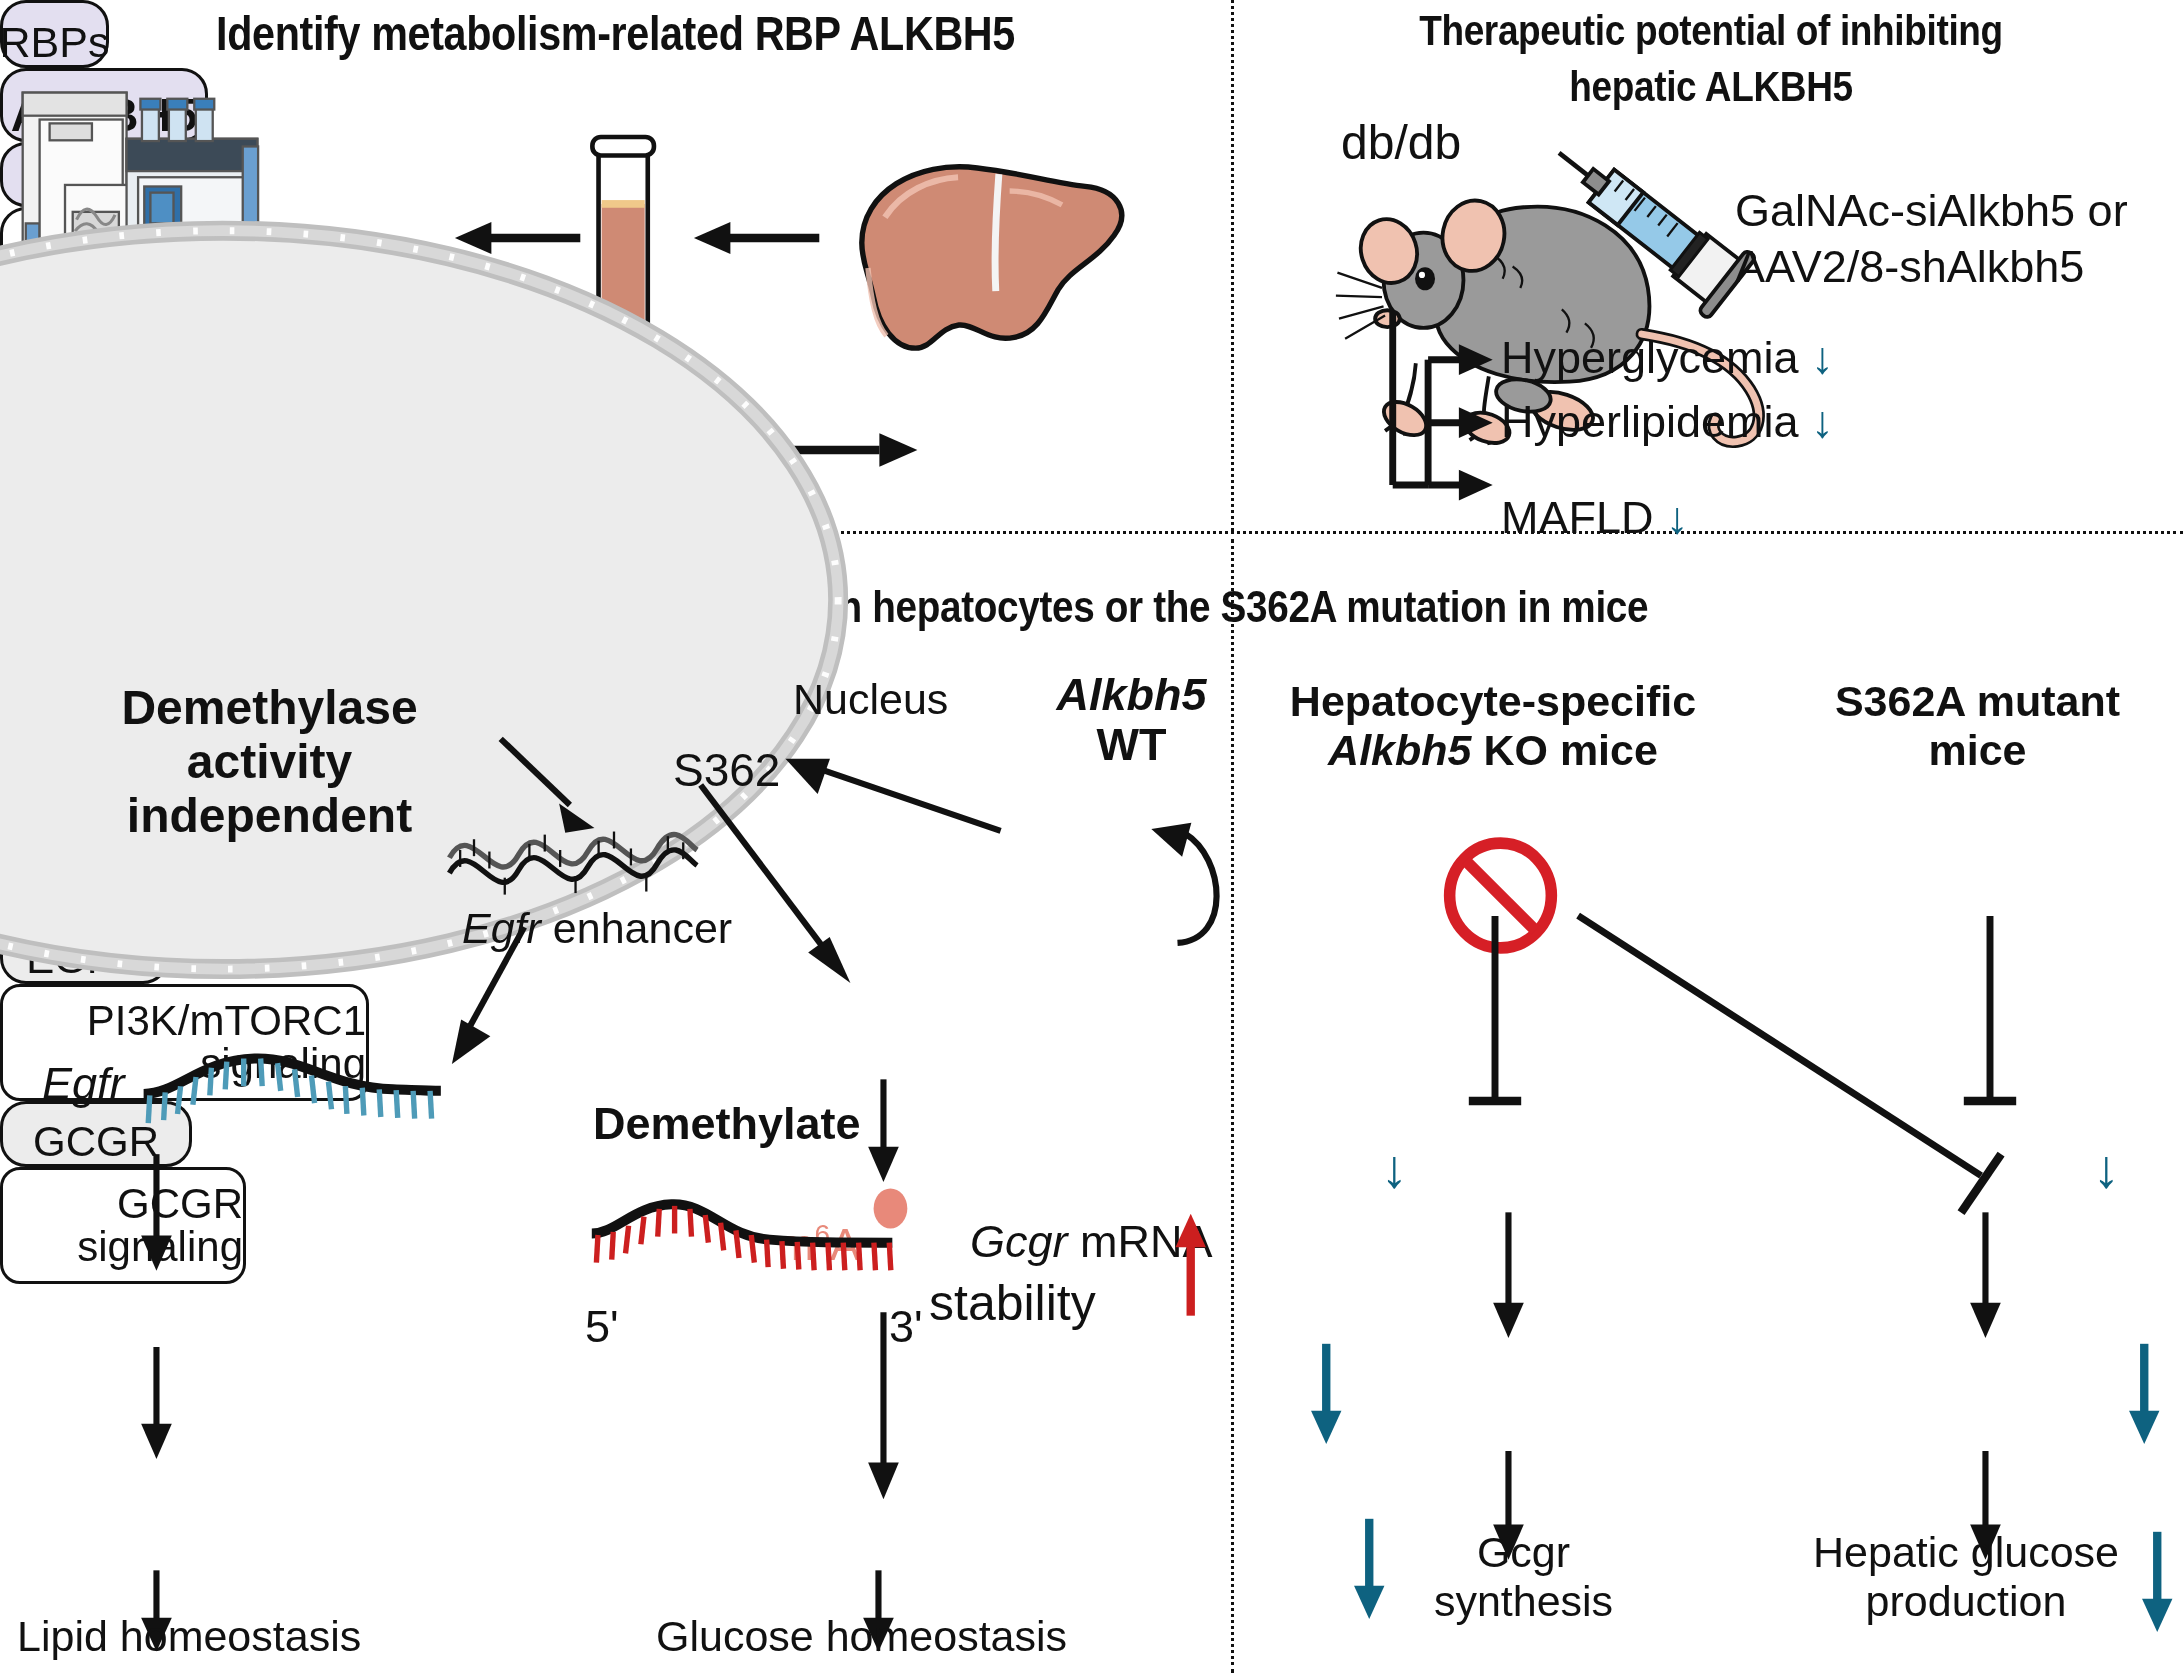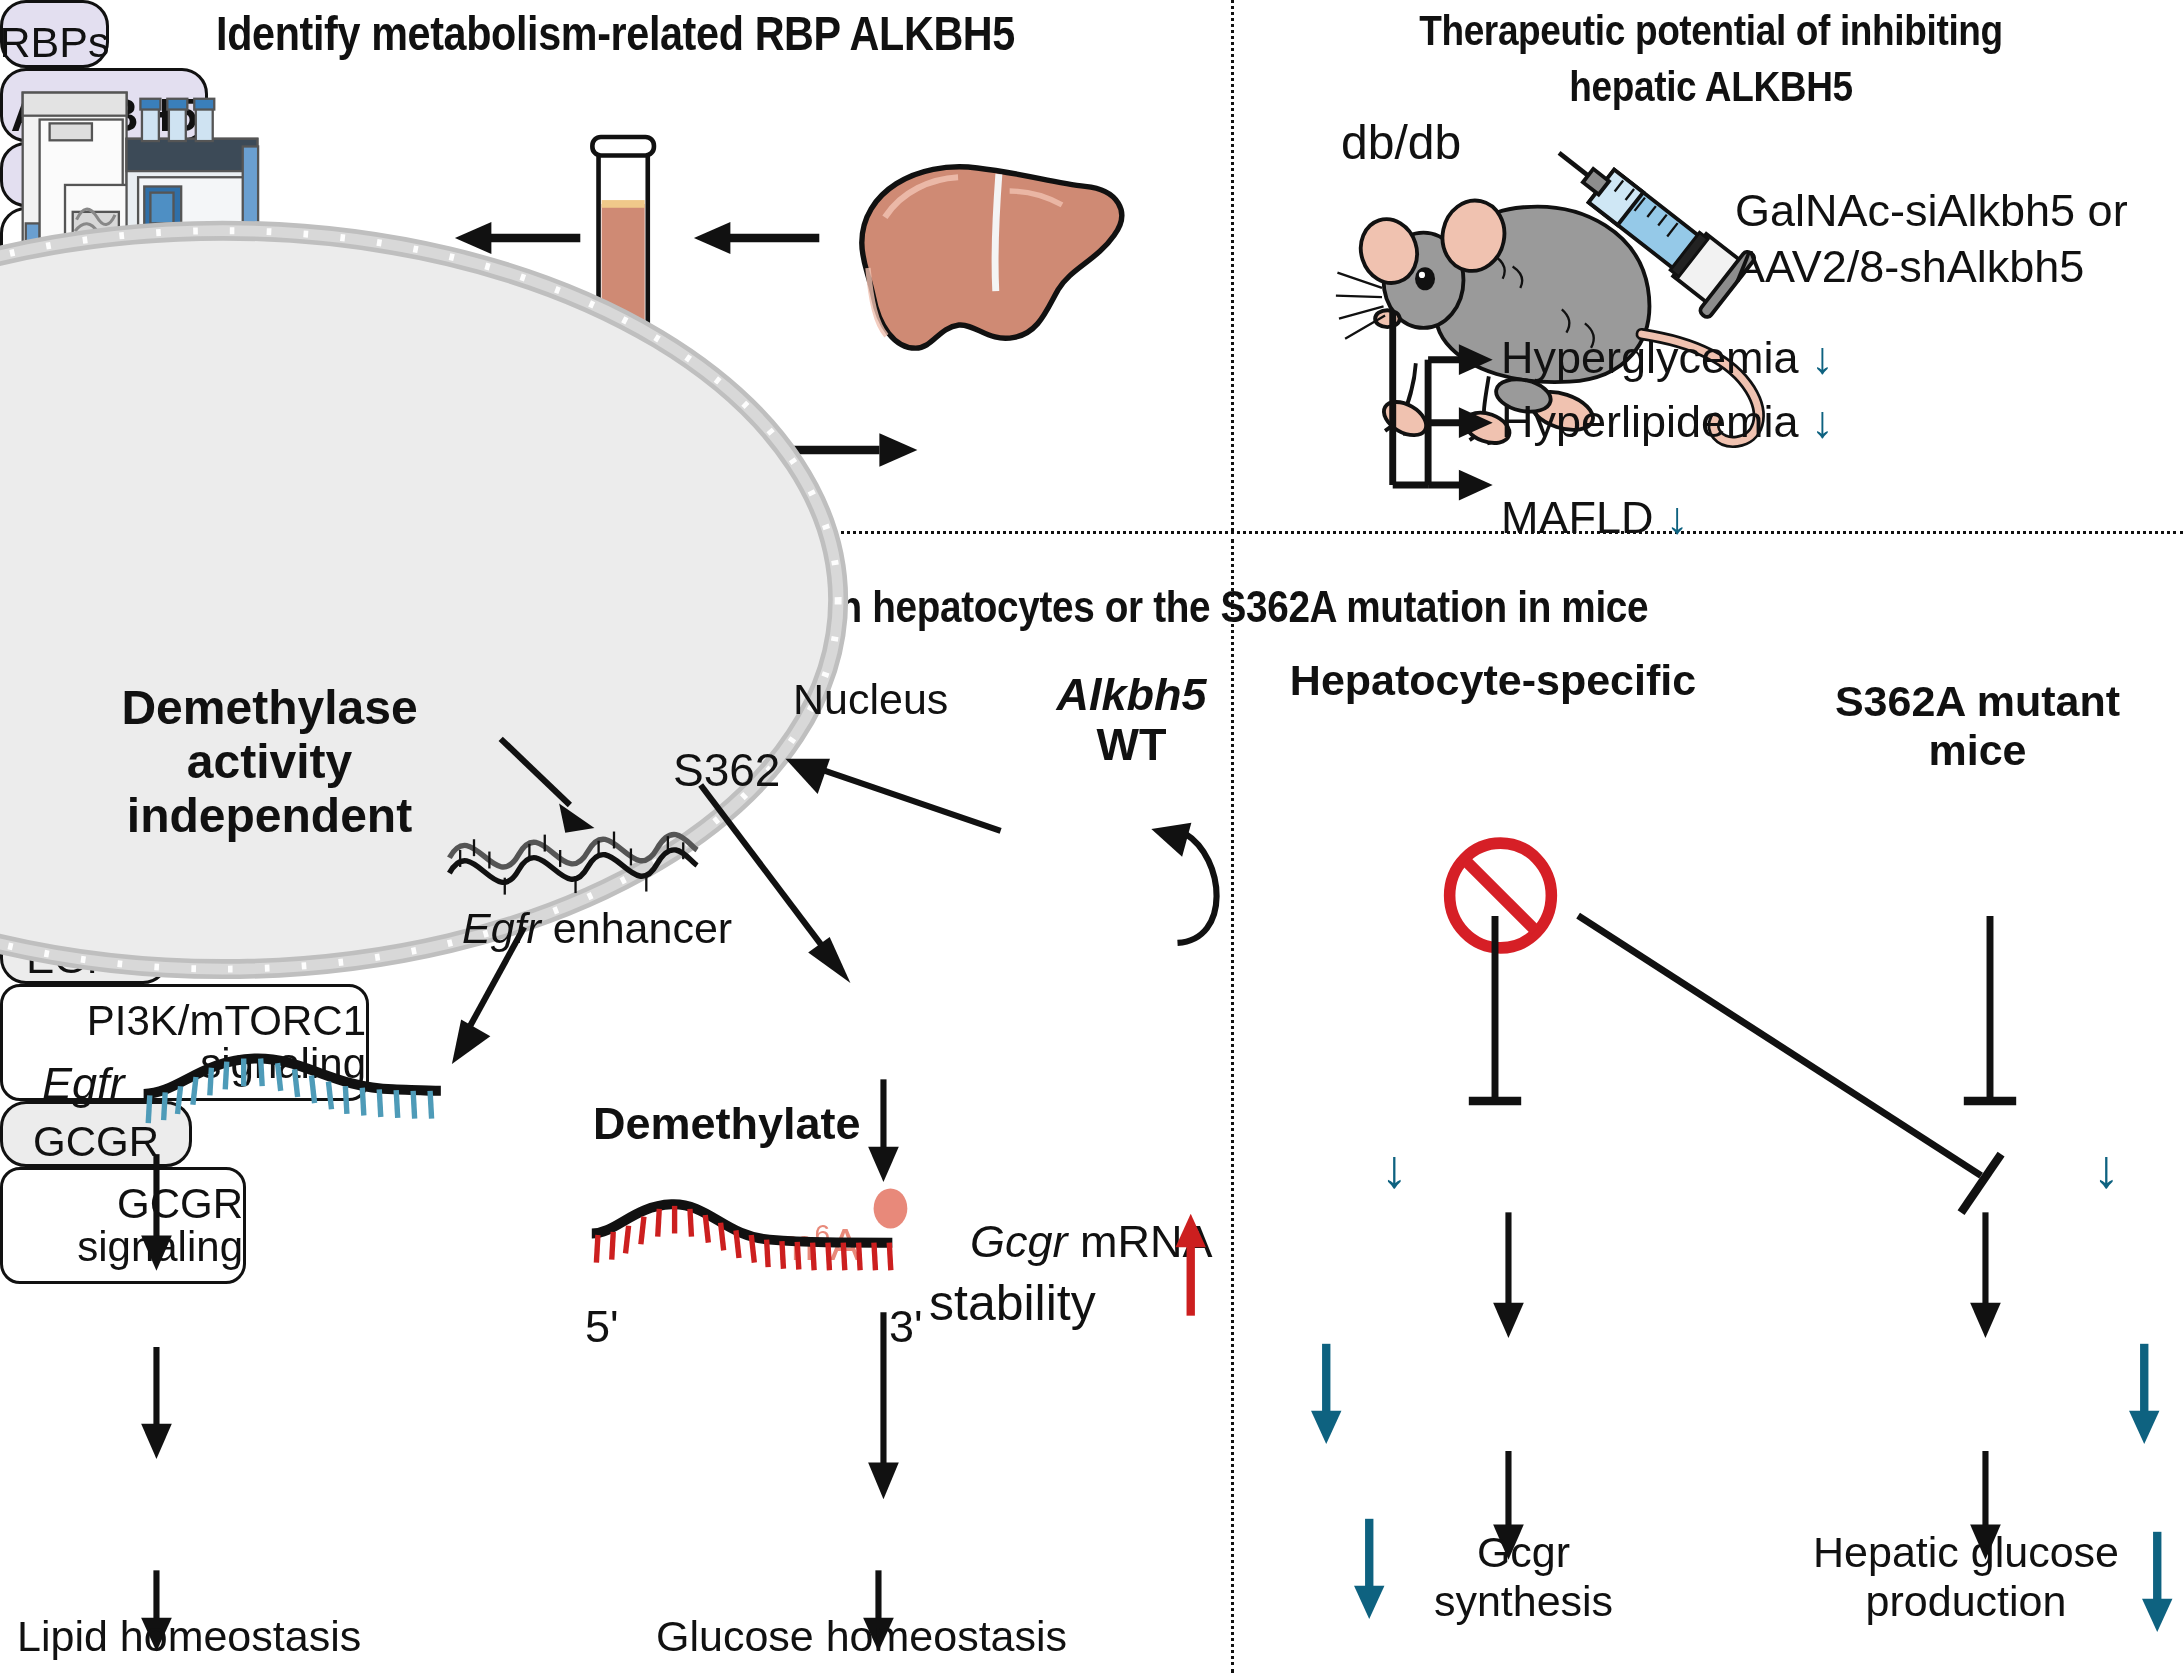"Hepatocyte-specific" div.abs { top: 656px -> 677px }
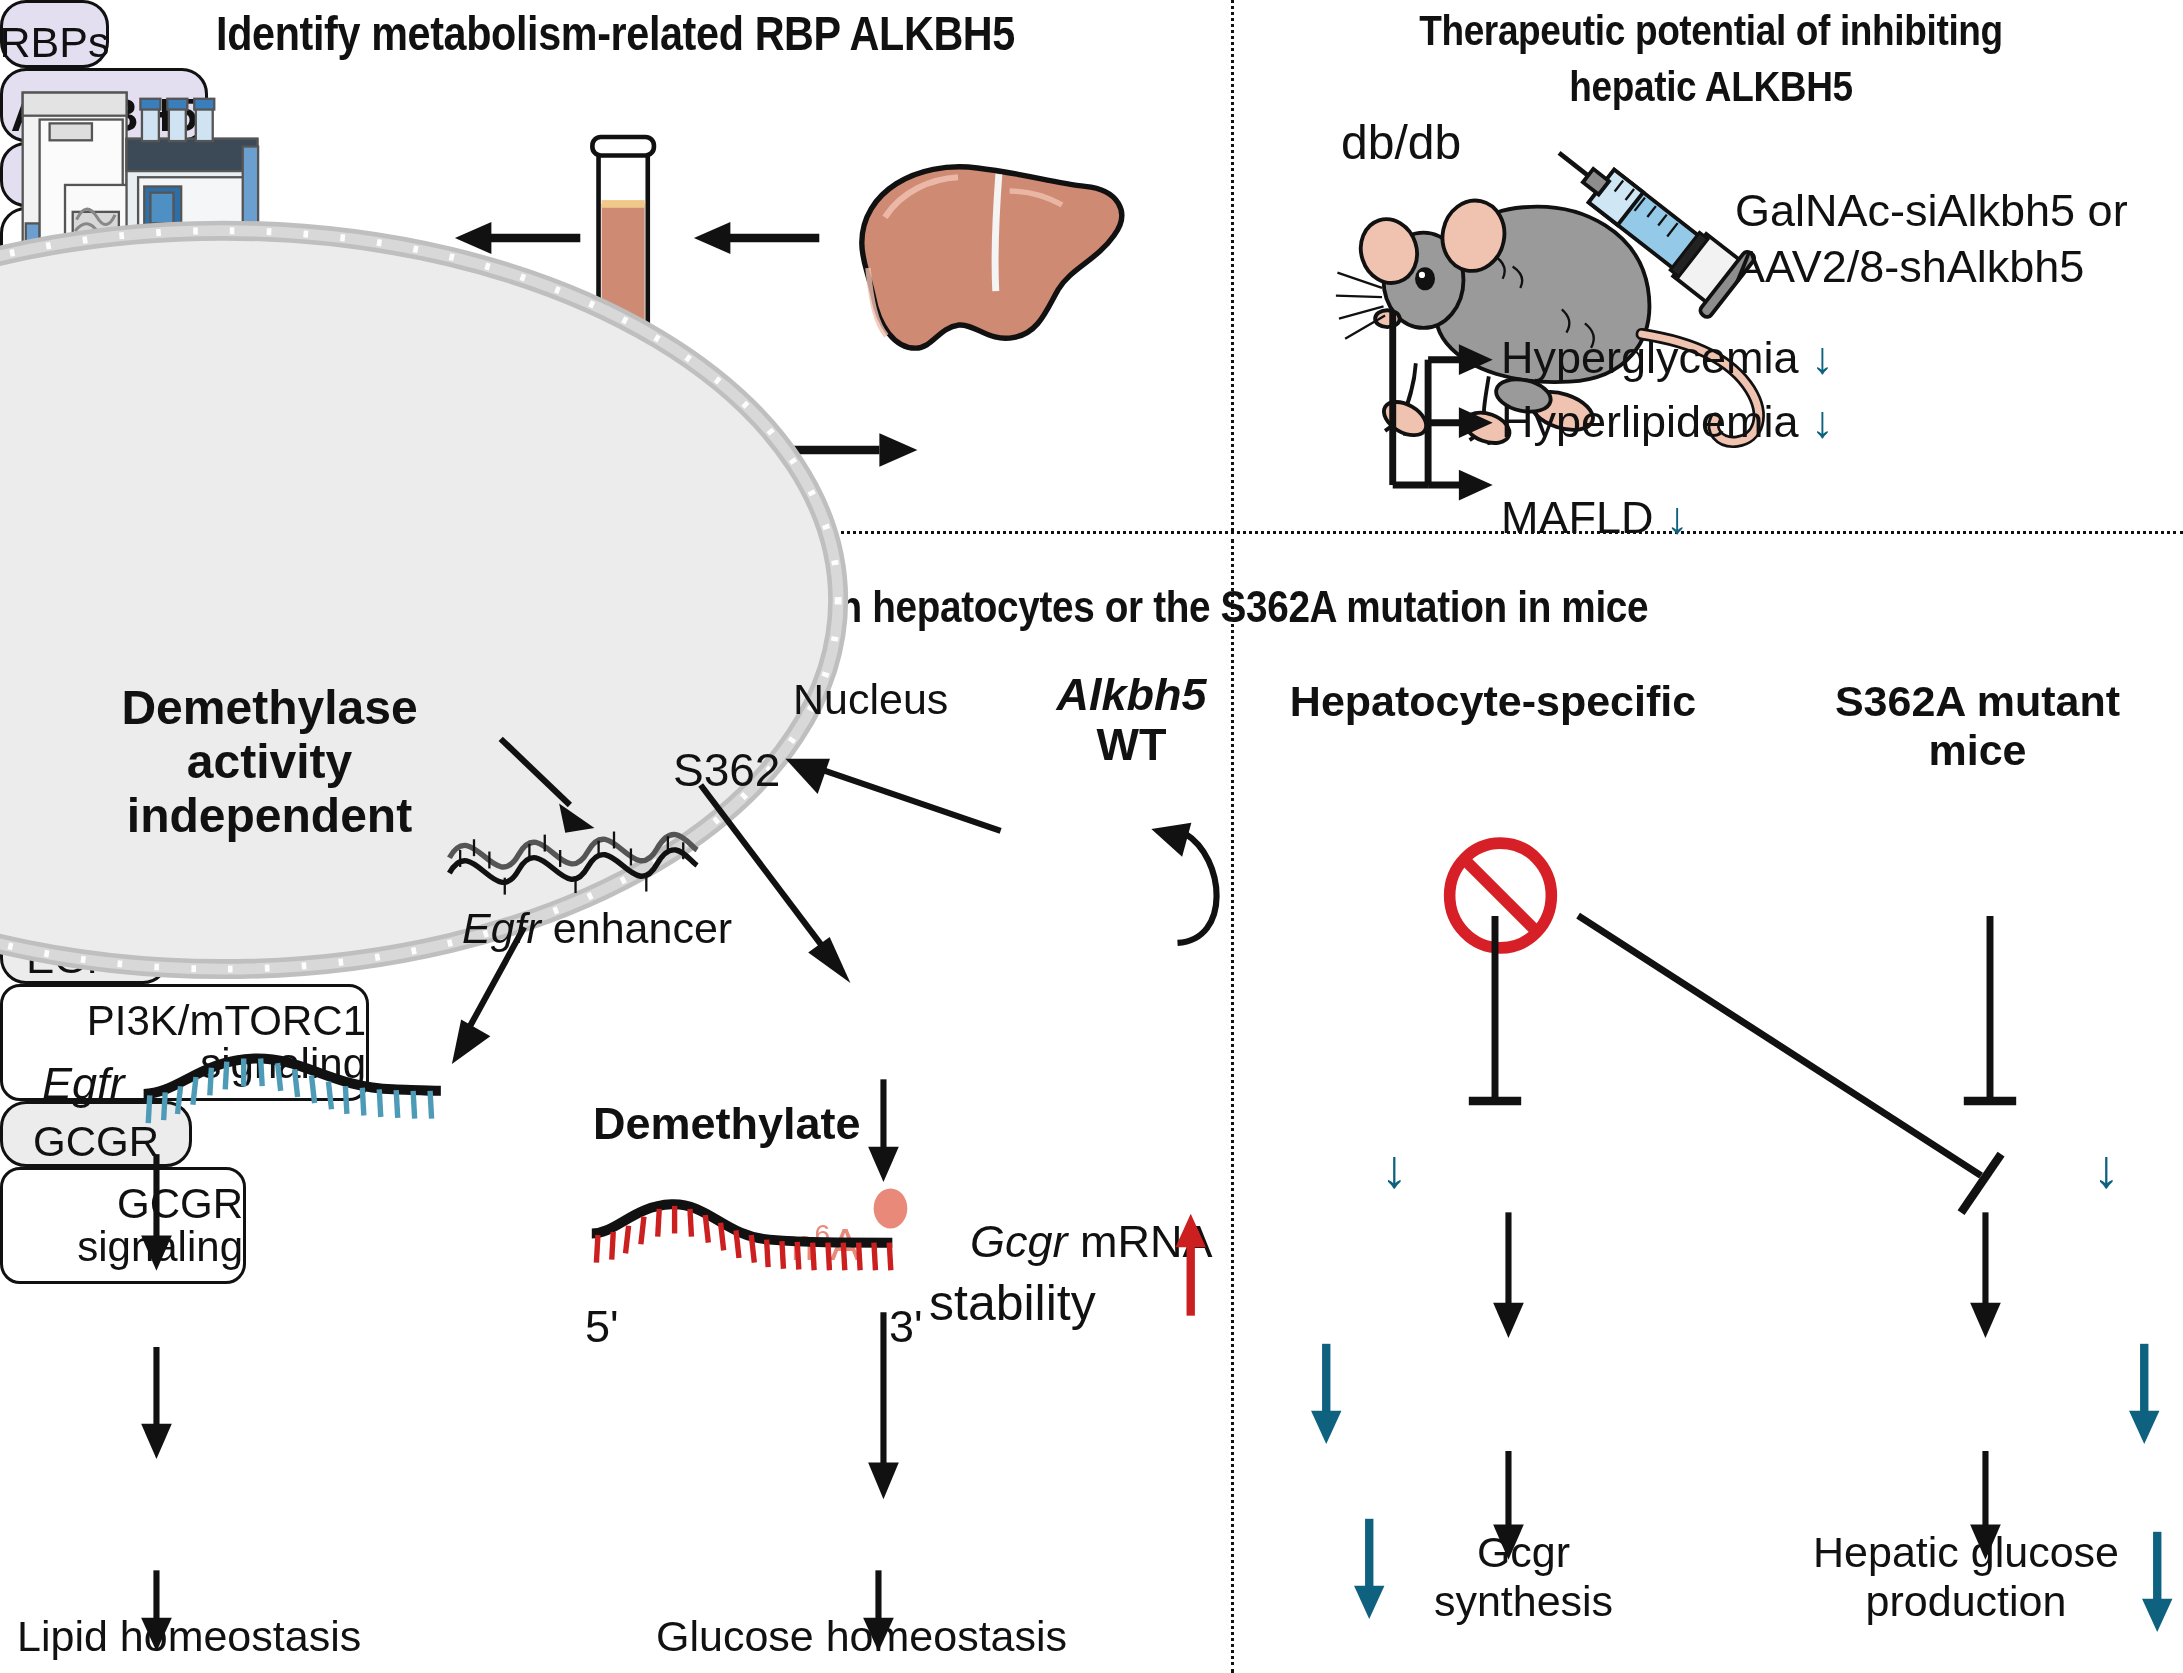"Alkbh5 KO mice" div { html: none -> <div><span>Alkbh5</span><span> KO mice</span></div> }
